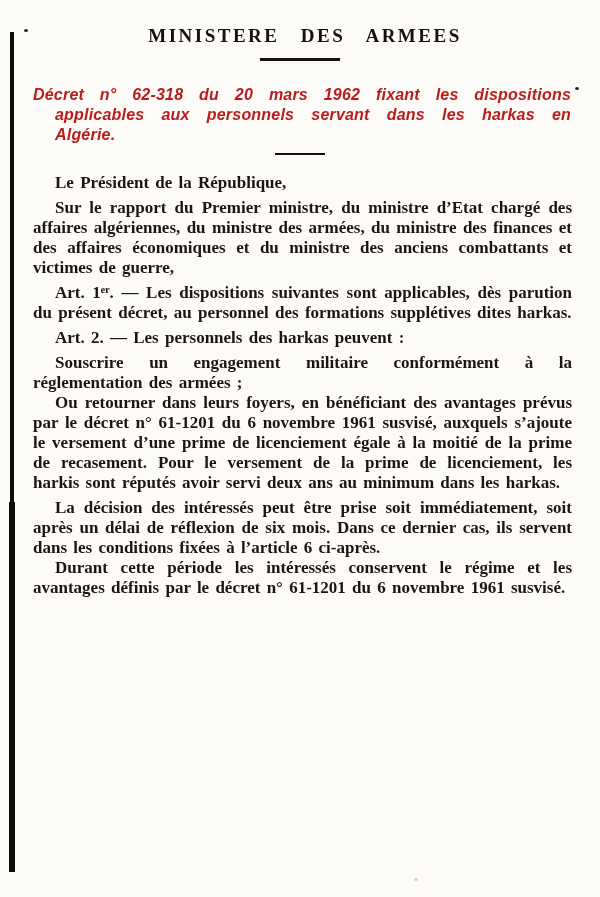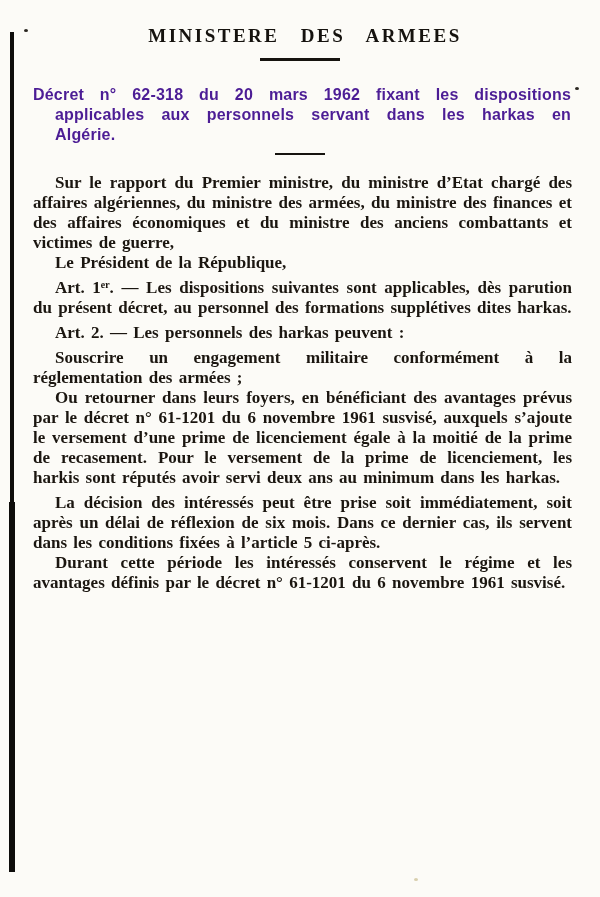"Décret n° 62-318 du 20" .decree-heading { color: #4c1d95 -> #b91c1c; font-style: none -> italic }
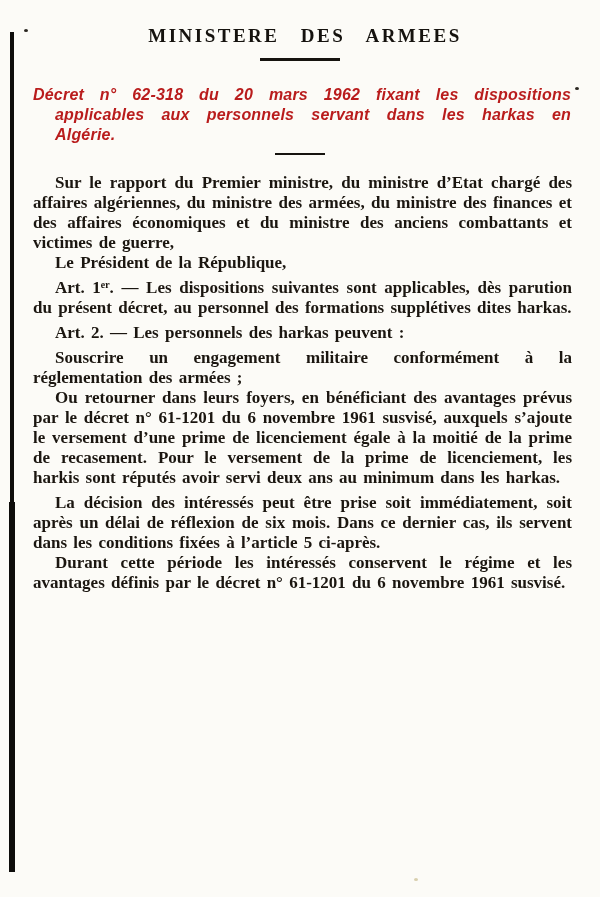"Sur le rapport du Premier" p.para { order: before "Le Président de la République," -> after "Le Président de la République," }
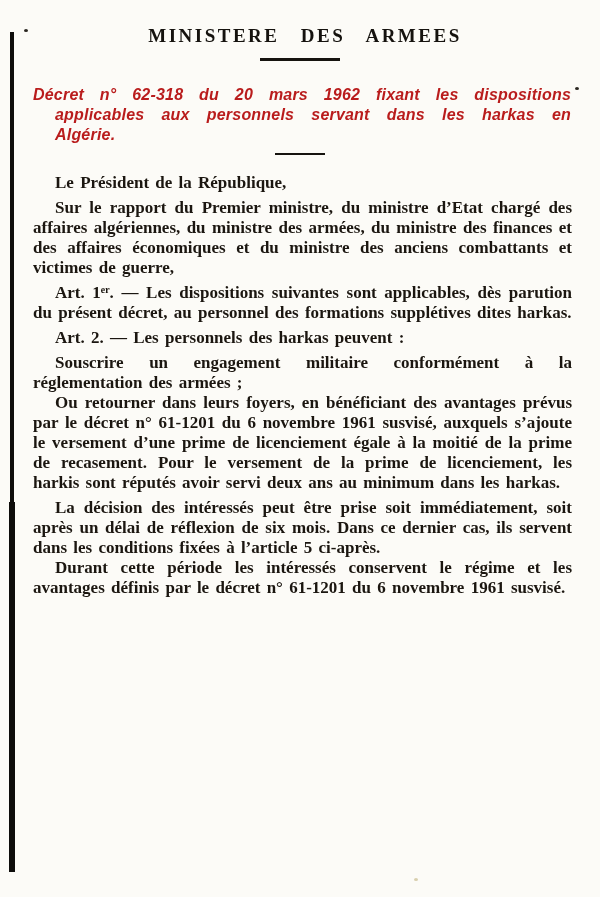"La décision des intéressés peut" p.para { text: 5 -> 6 }
